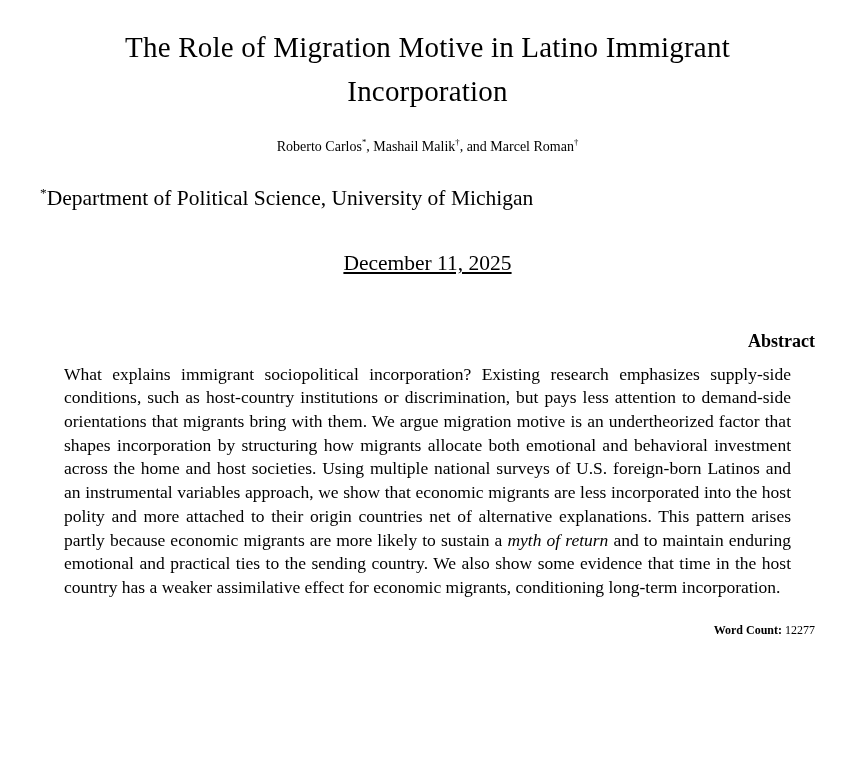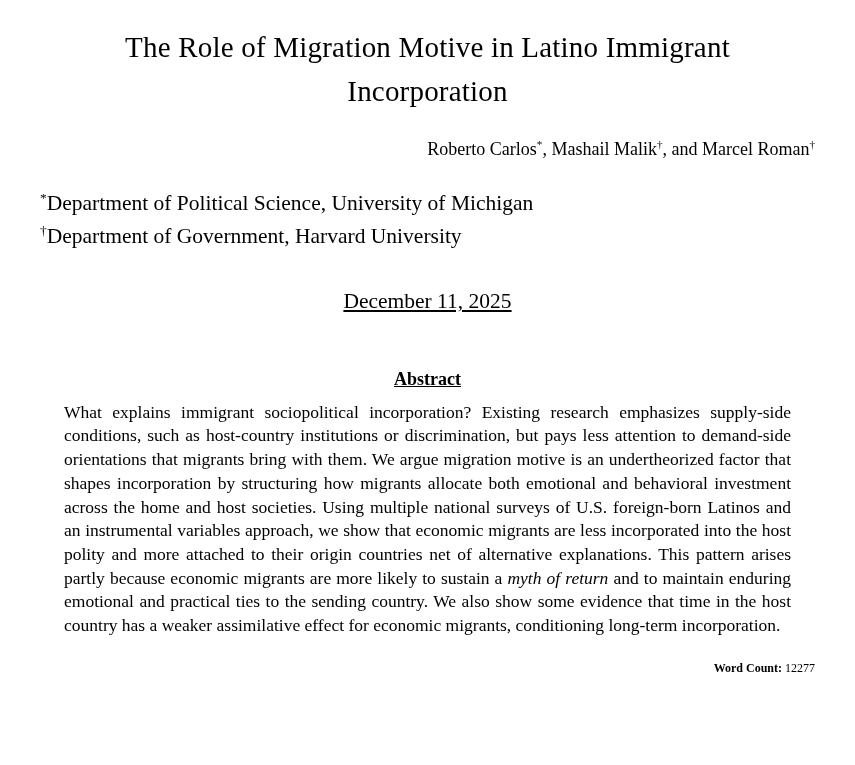"Roberto Carlos*, Mashail Malik†, and" .authors { font-size: 18px -> 14px; text-align: right -> center }
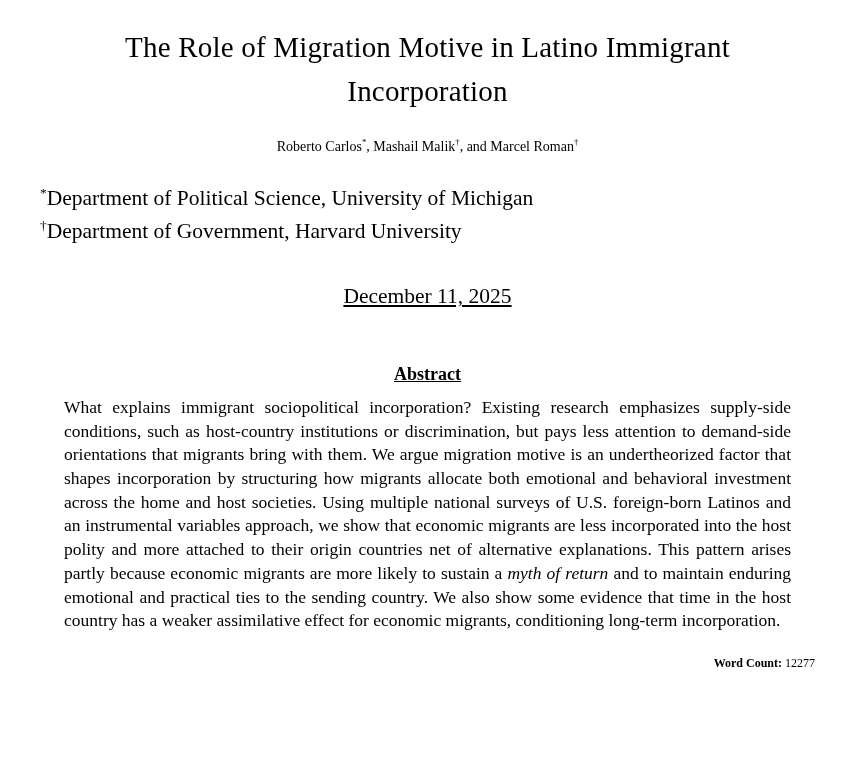"†Department of Government, Harvard" div.affiliation { html: <div><sup>†</sup><span>Department of Government, Harvard University</span></div> -> none }
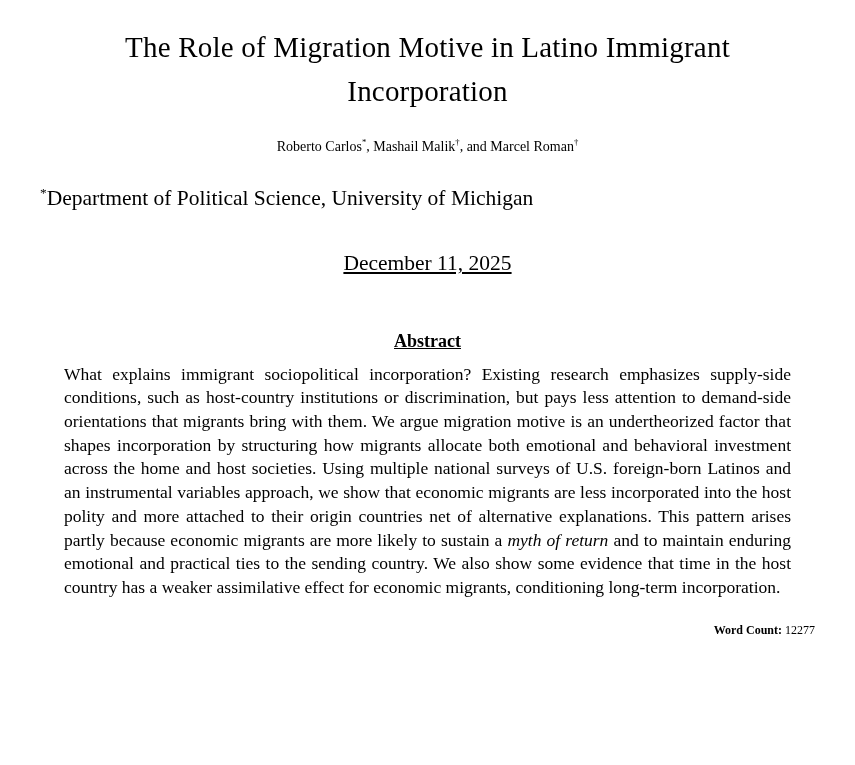"Abstract" .abstract-heading { text-align: center -> right; text-decoration: underline -> none }
